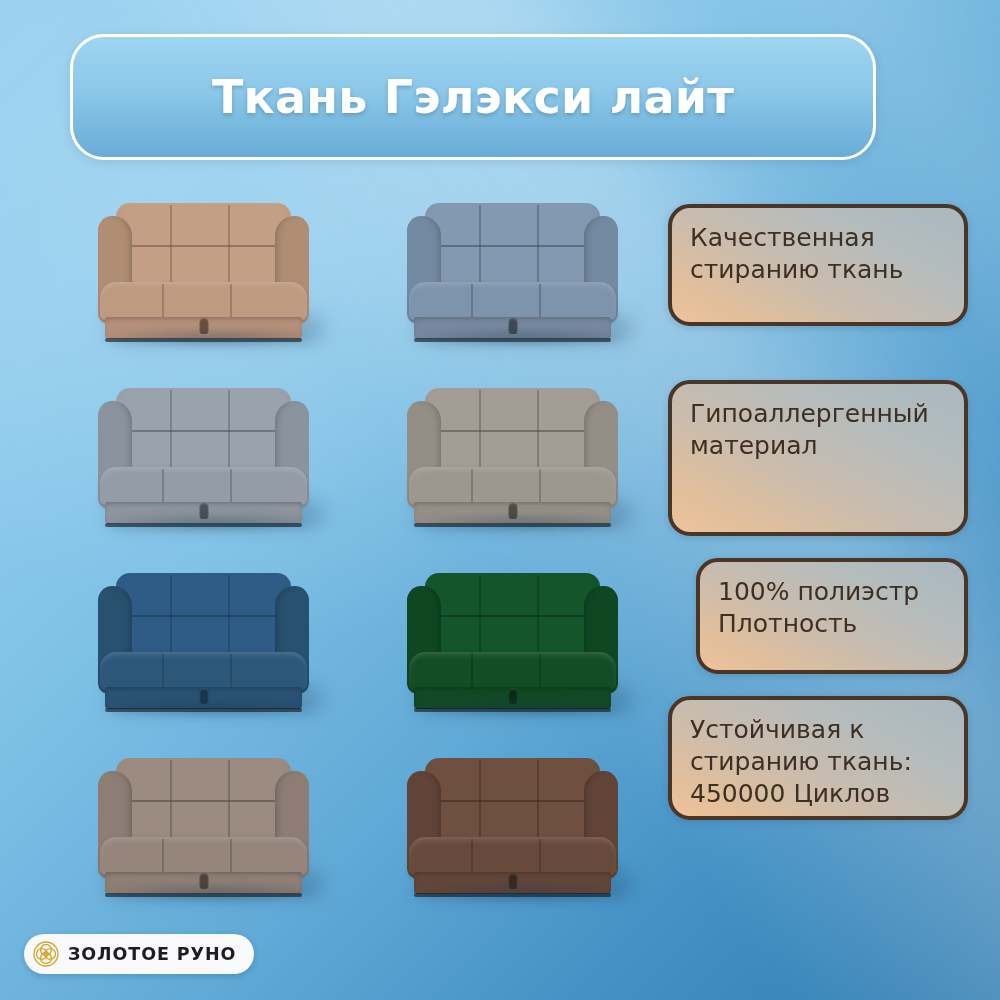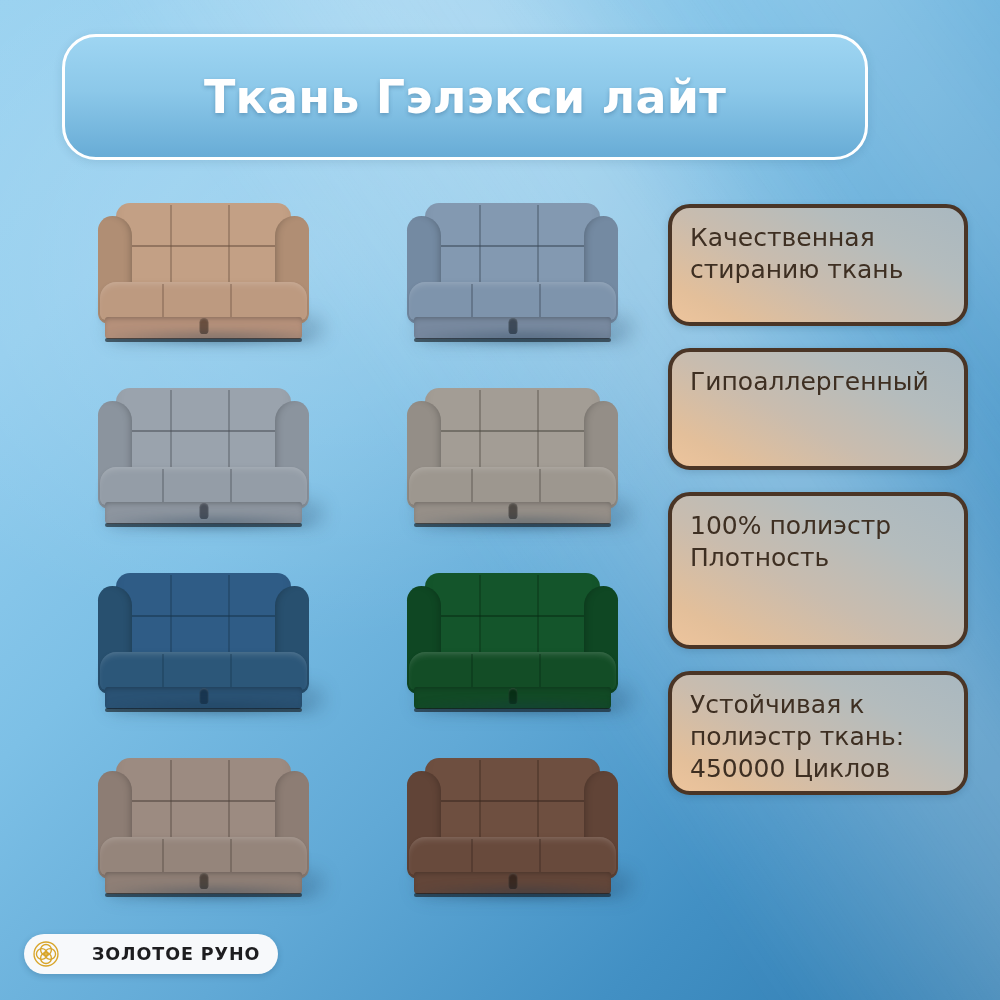"Ткань Гэлэкси лайт" .title-banner { left: 62px -> 70px }
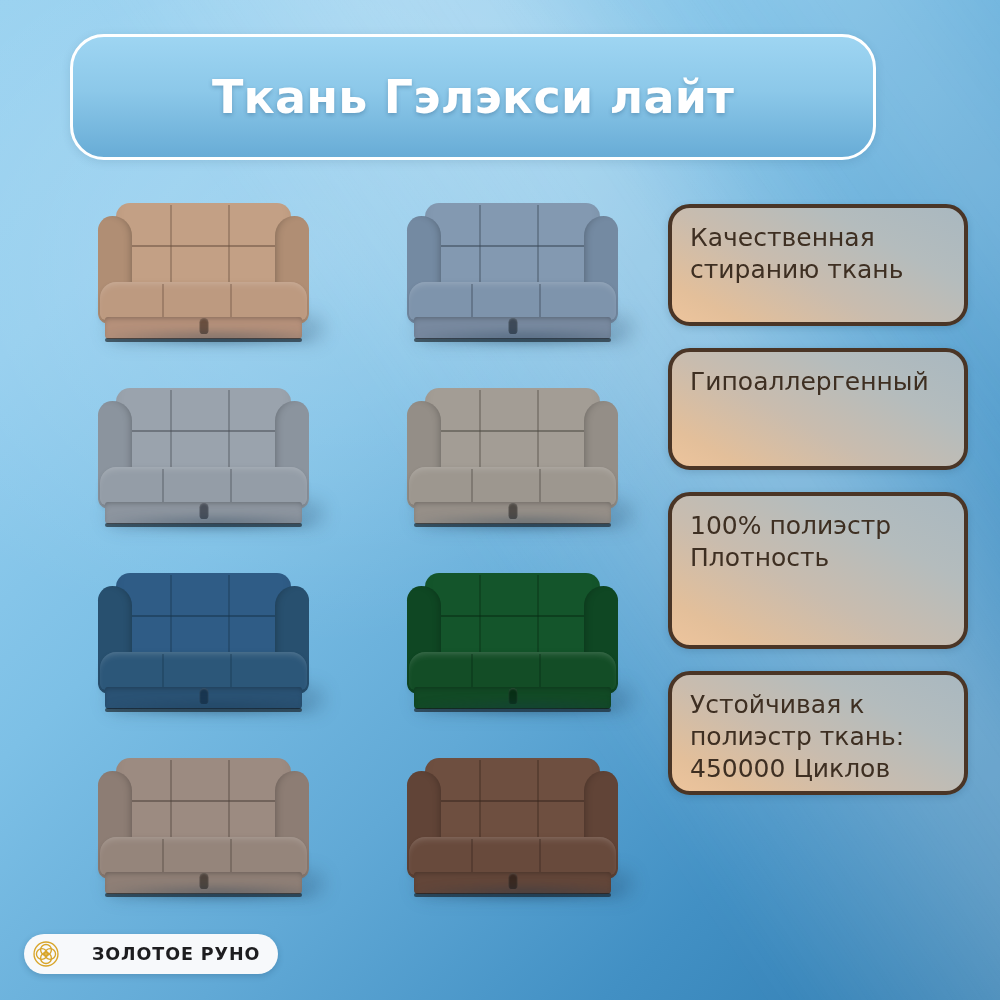"Гипоаллергенный" .feature-card.card-2 { height: 122px -> 156px; margin-top: none -> 32px }
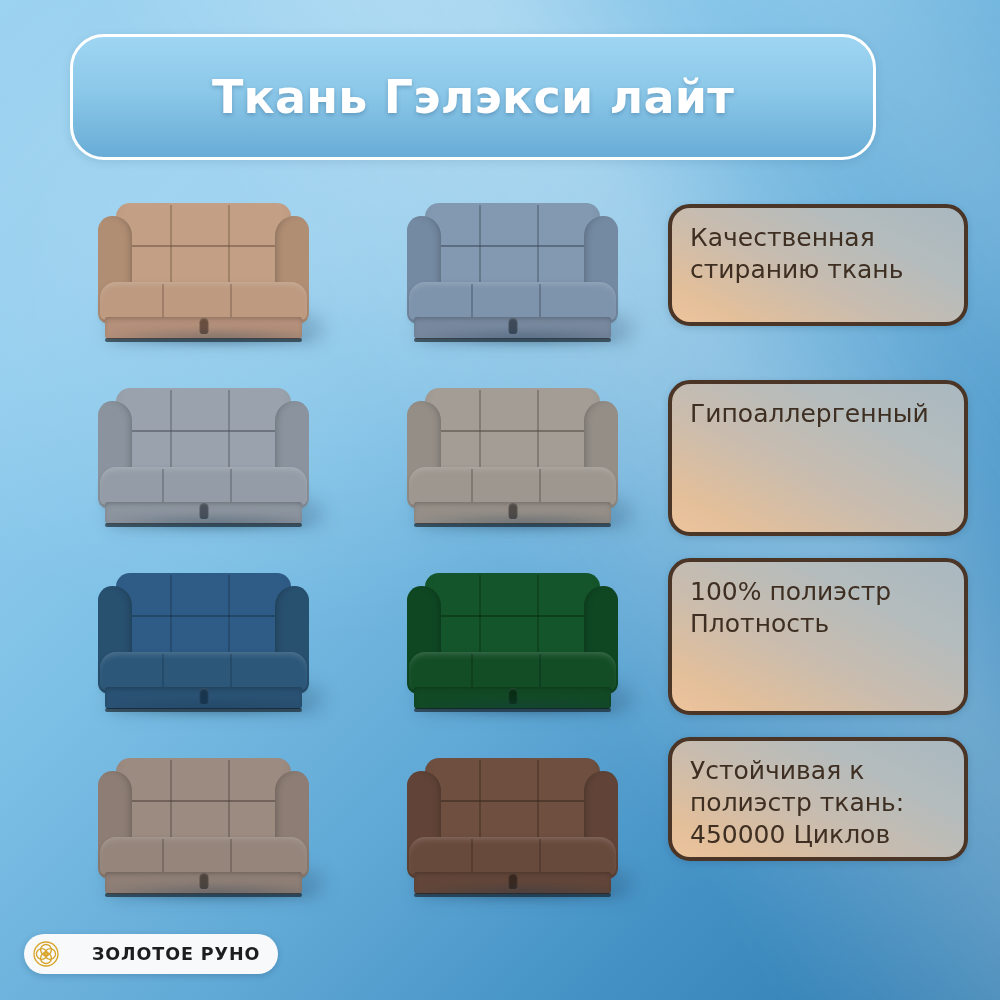"материал" span.feature-line { html: none -> <span>материал</span> }
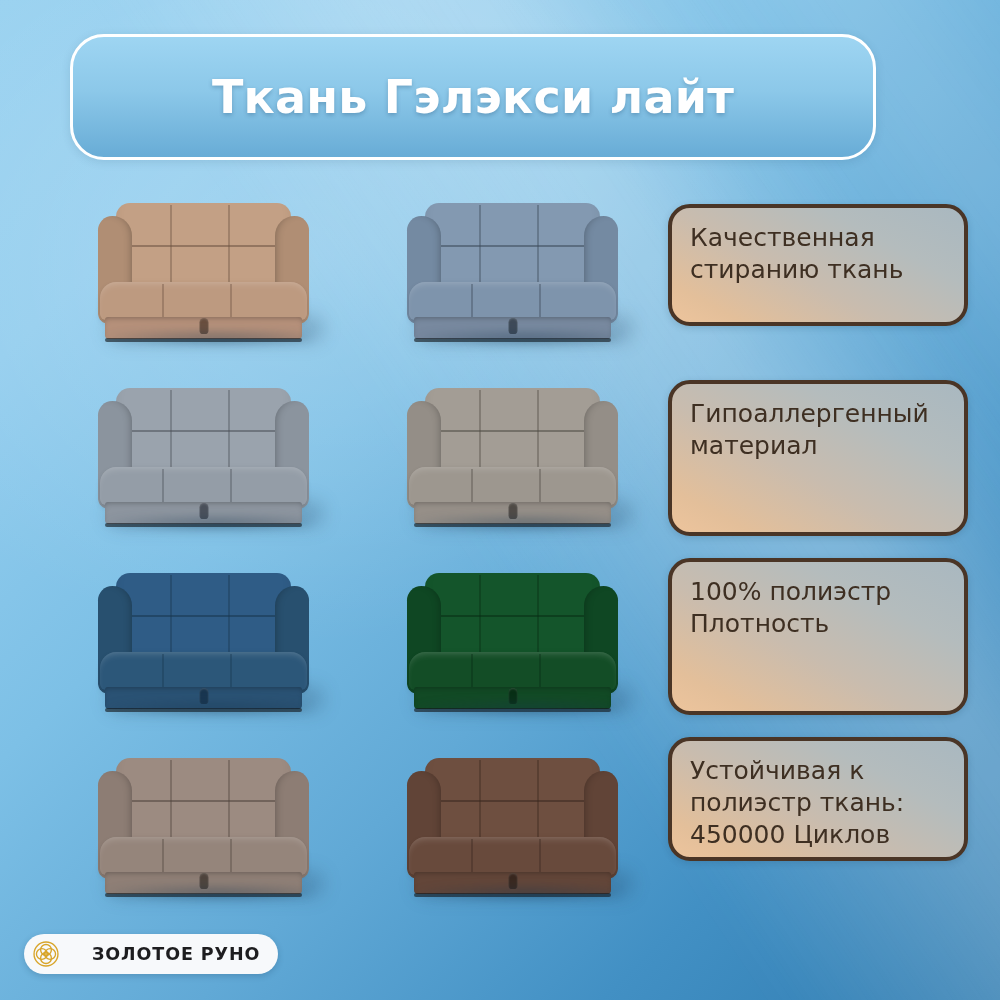"100% полиэстр" .feature-card.card-3 { height: 157px -> 116px; margin-left: none -> 28px }
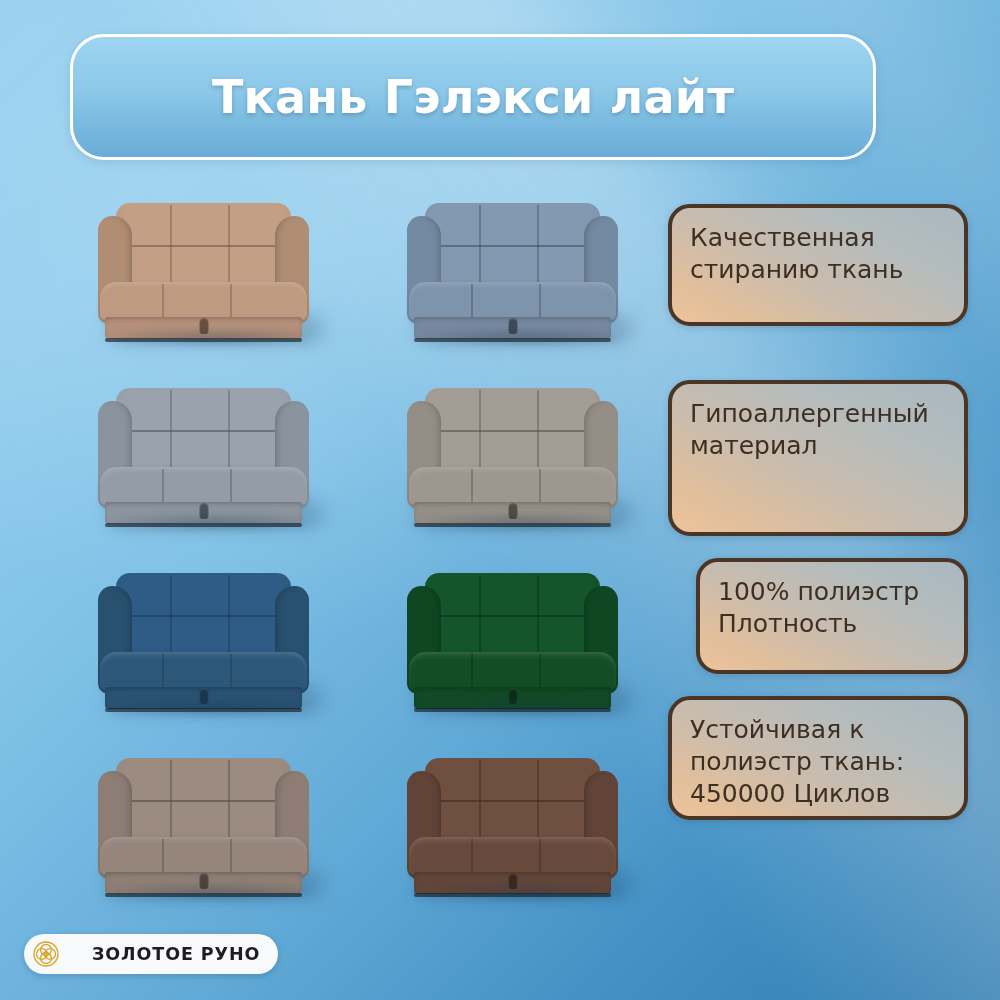"полиэстр ткань:" span.feature-line { text: полиэстр -> стиранию }
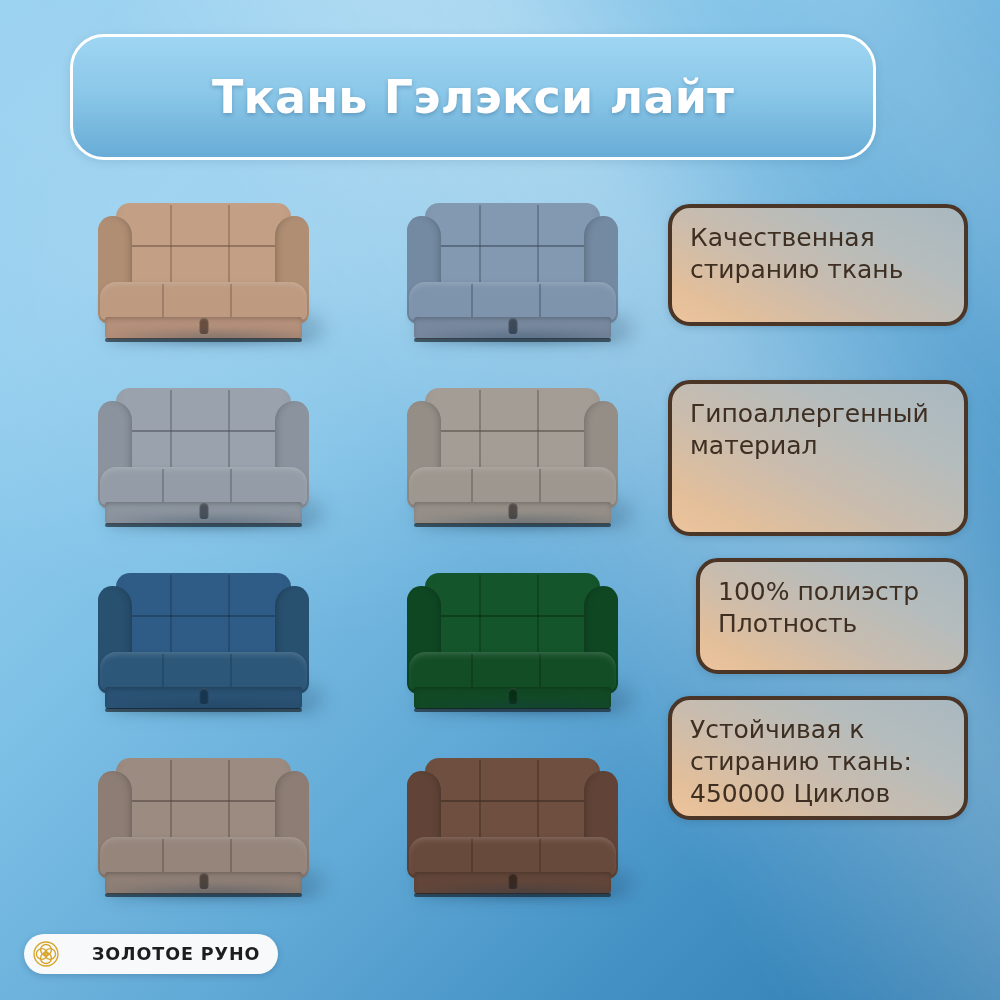"ЗОЛОТОЕ РУНО" .brand-name { margin-left: 24px -> none }
